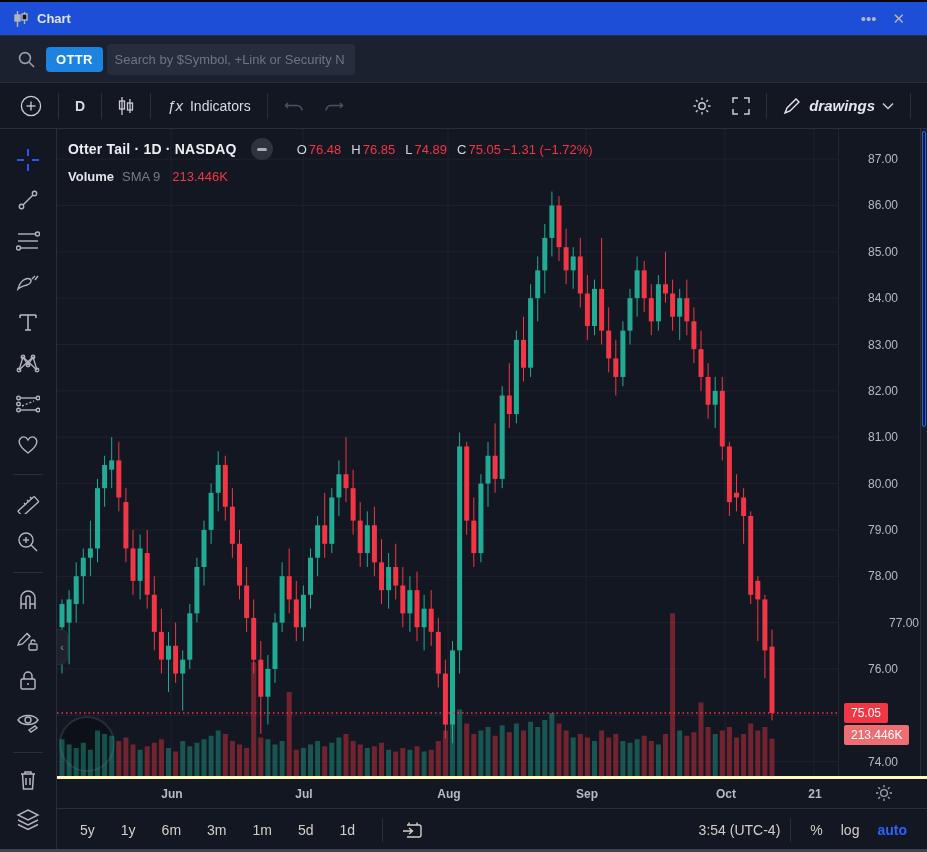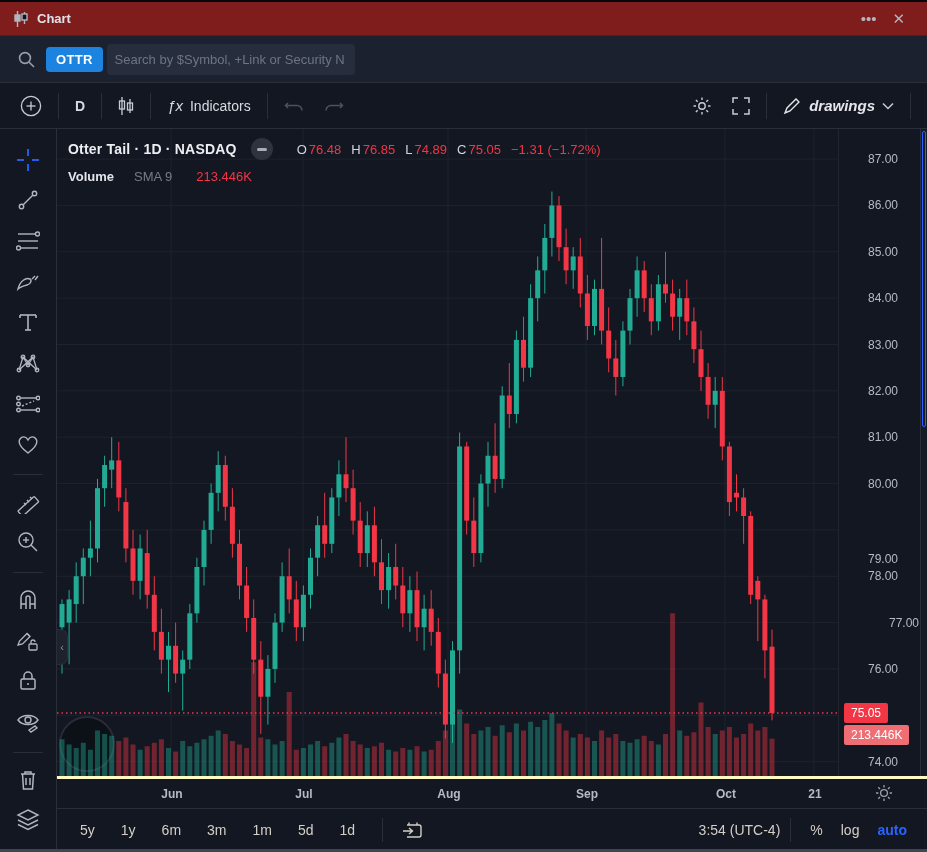"Chart" .titlebar { background: #7f1d1d -> #1d4ed8 }
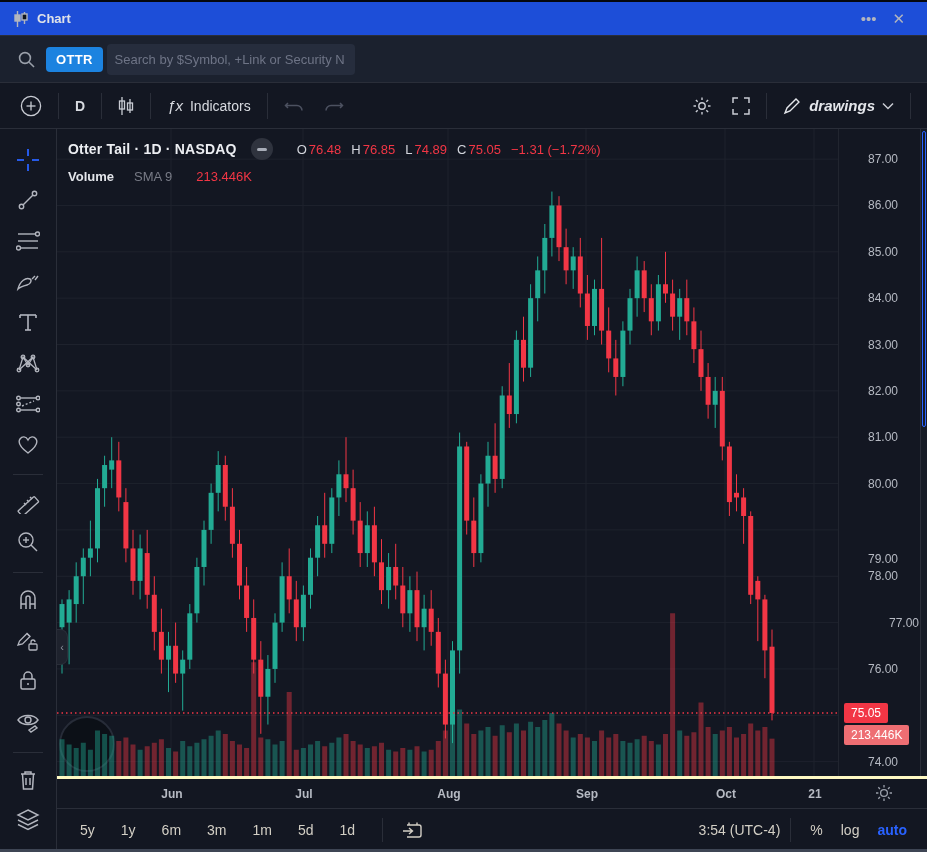"−1.31 (−1.72%)" span.chg { margin-left: 8px -> 0 }
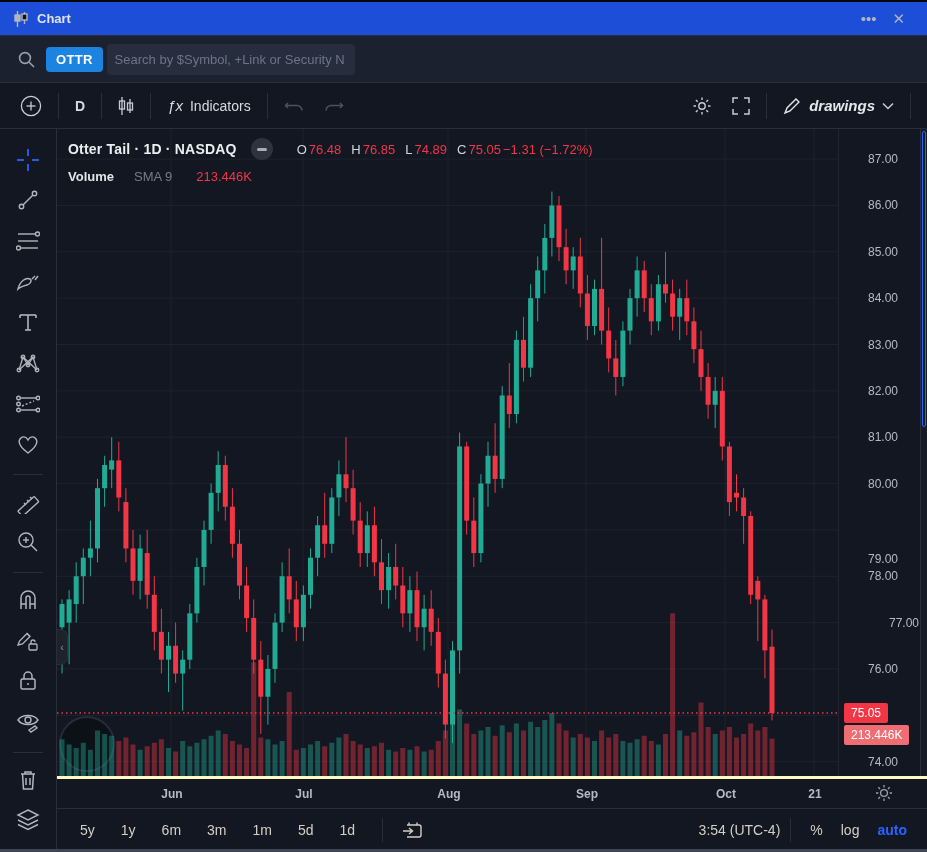"Volume" .lrow2 { gap: 20px -> 8px }
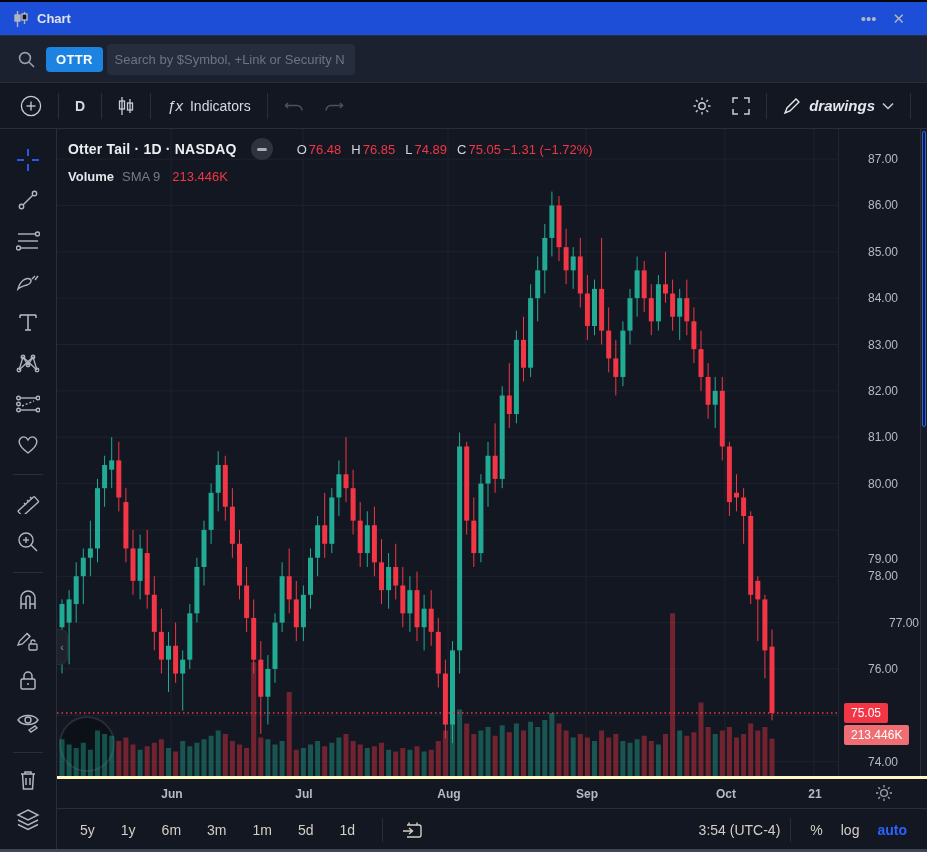"79.00" span.ptick { margin-top: 29px -> none }
